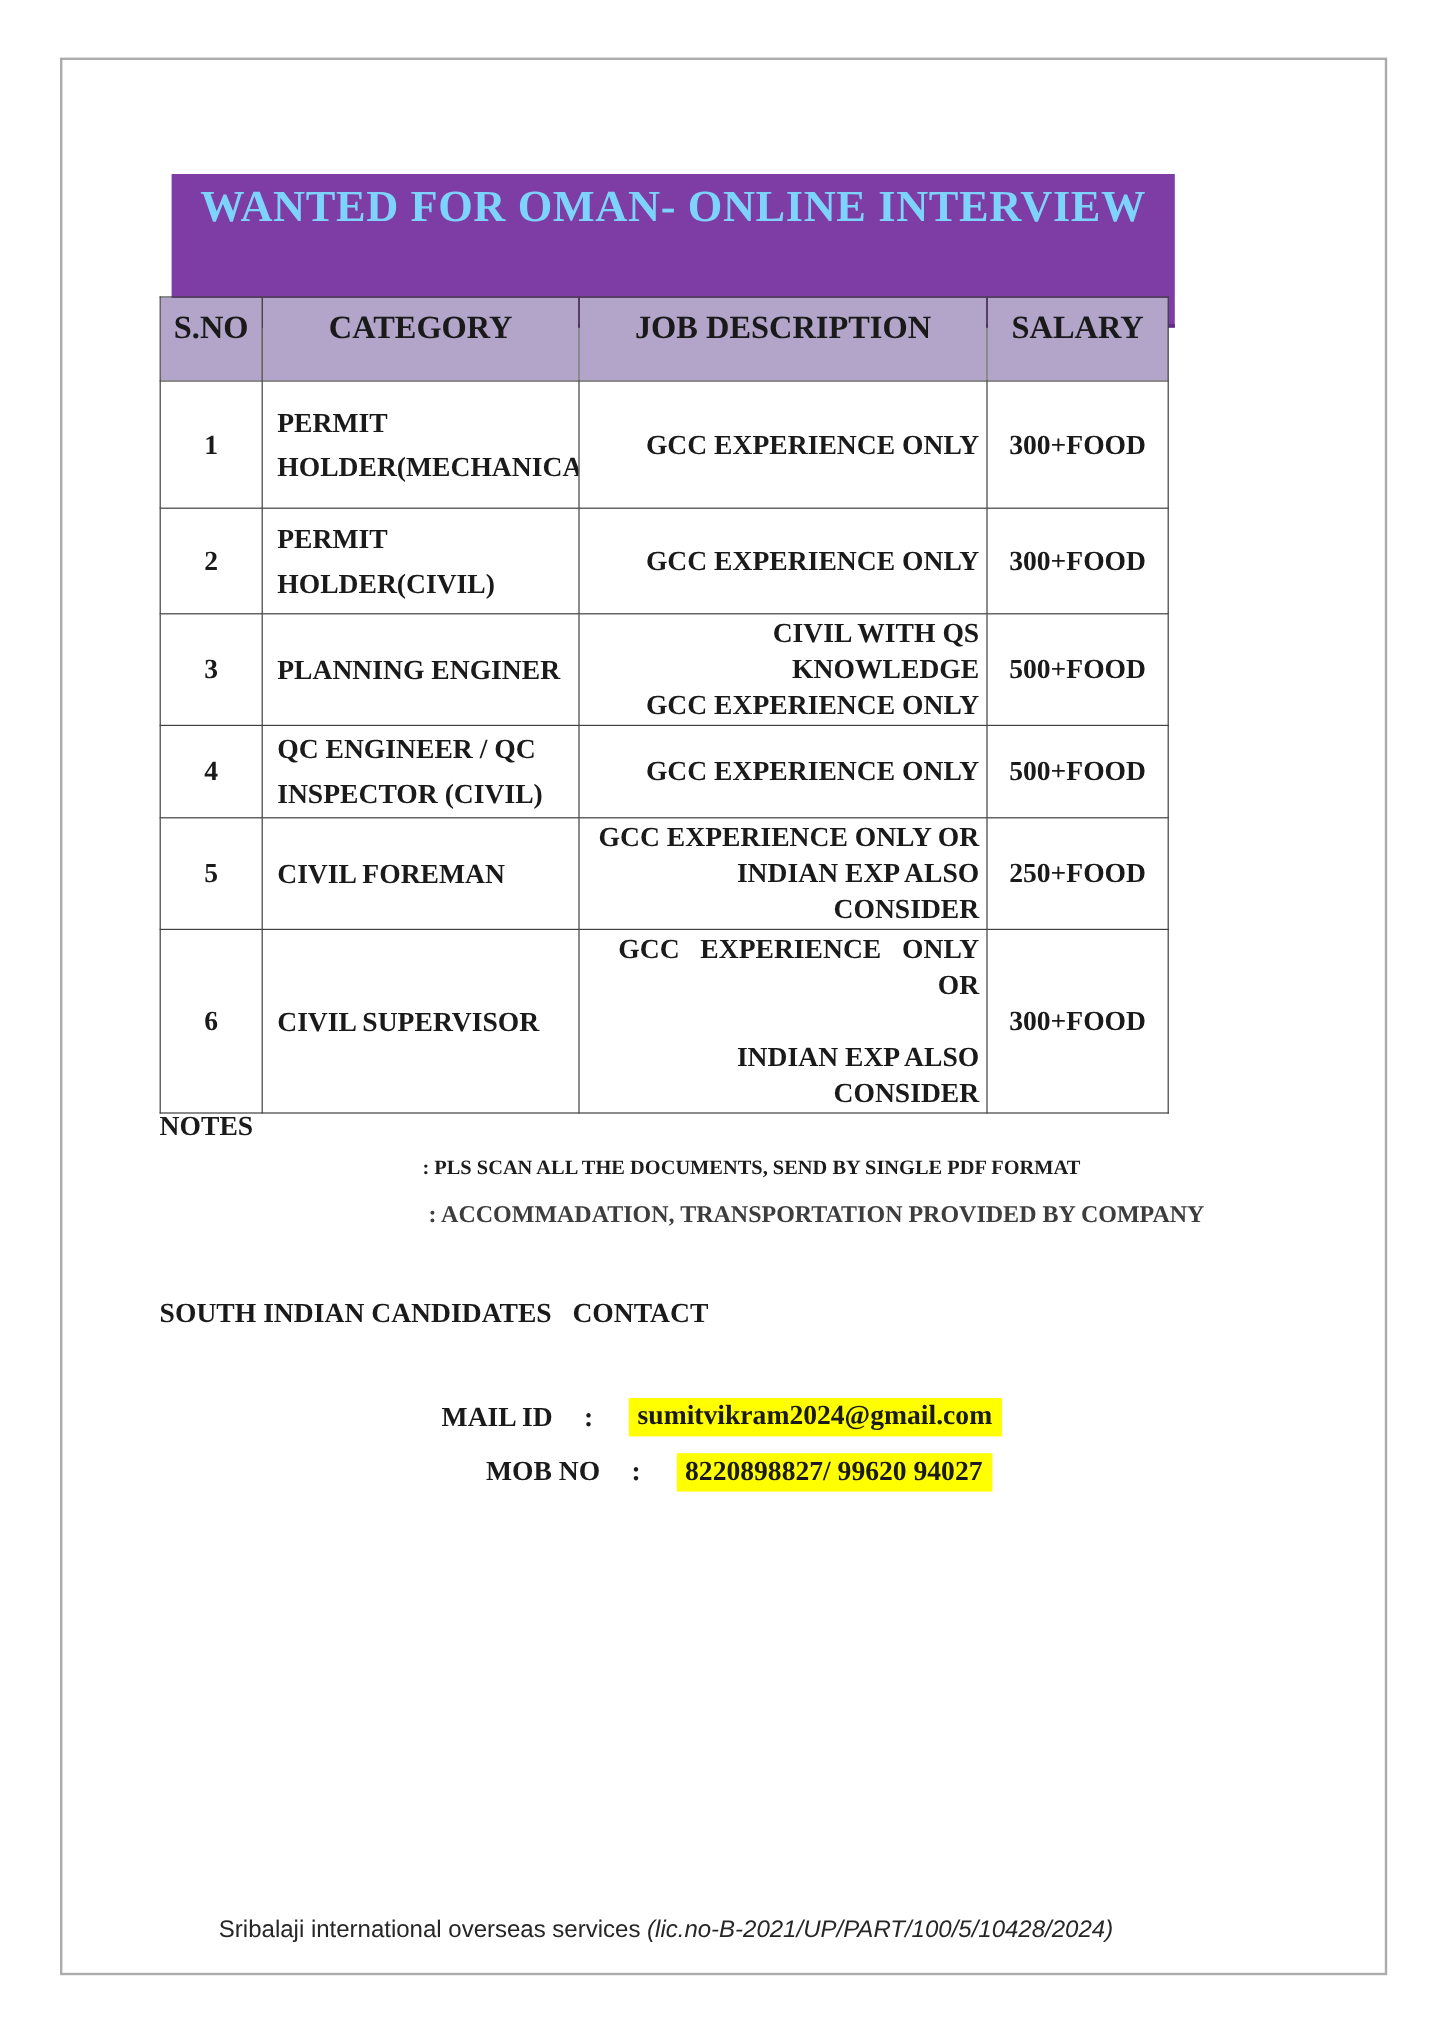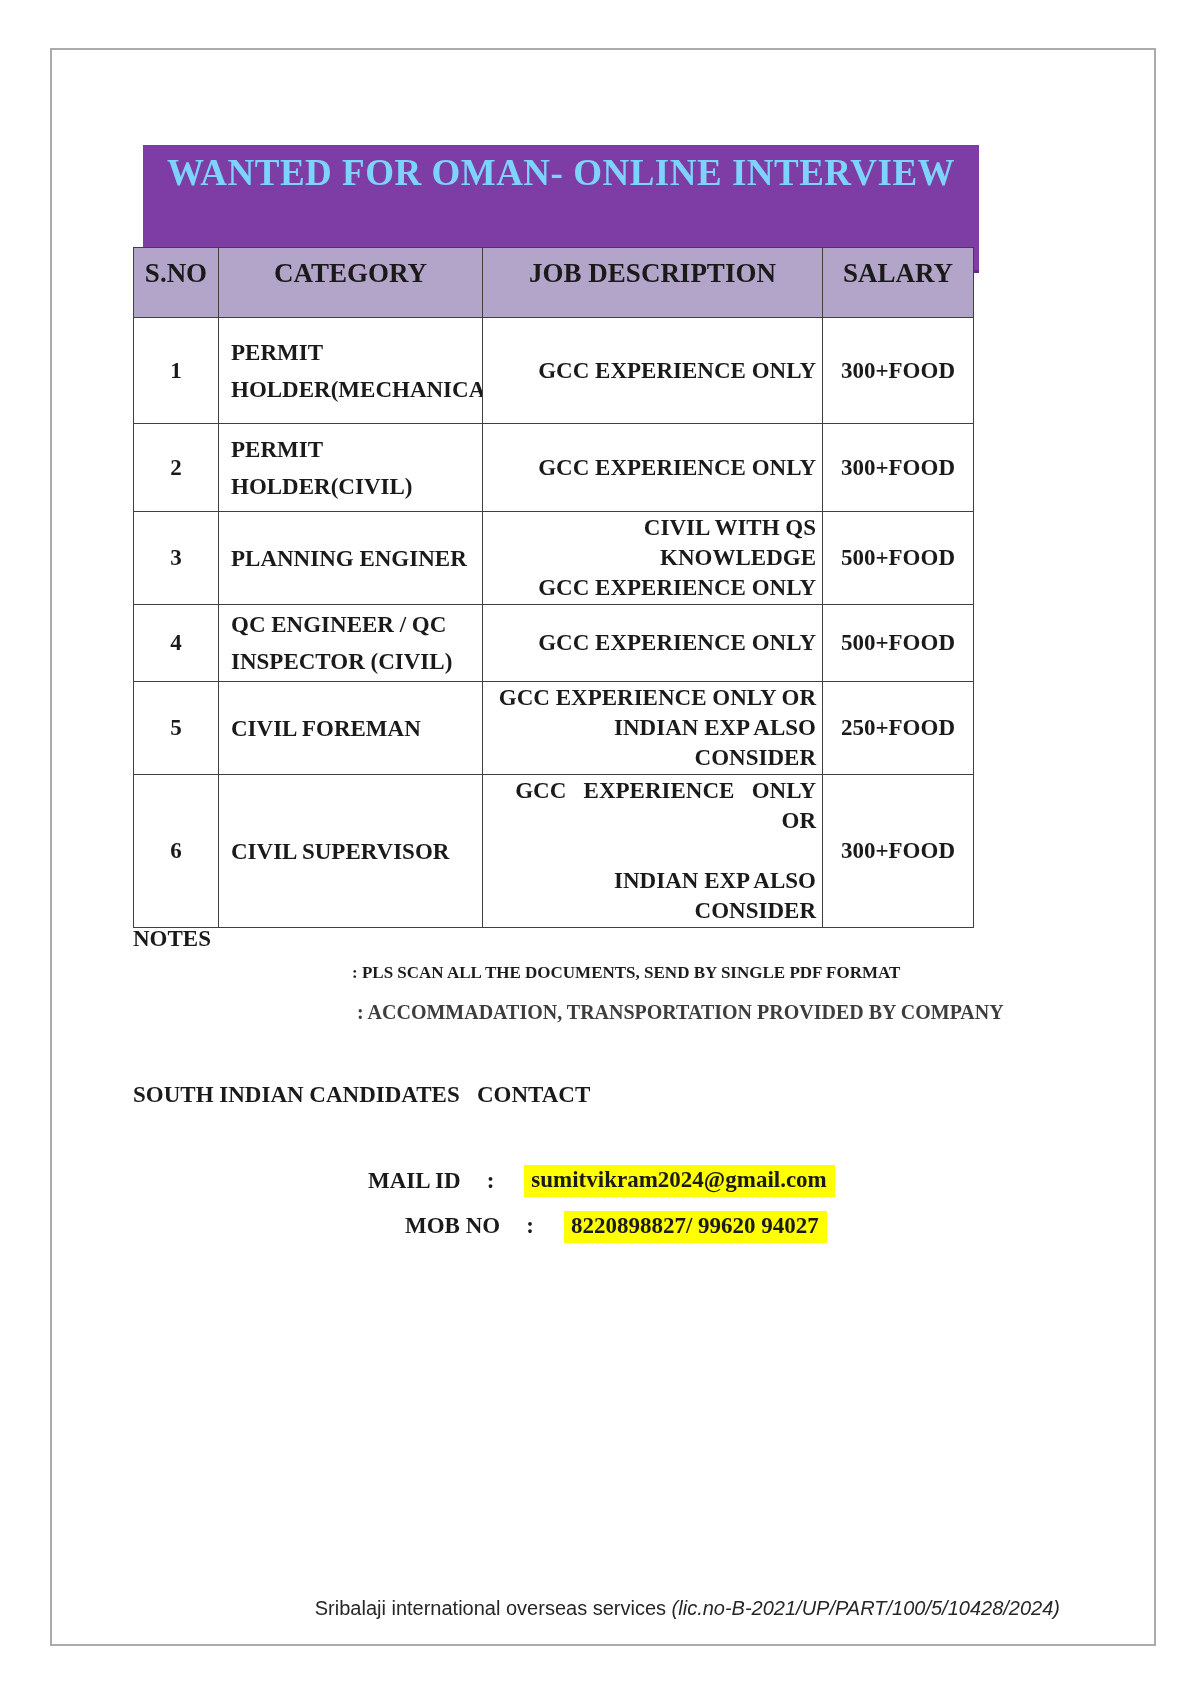"Sribalaji international overseas" .footer { text-align: right -> center }
